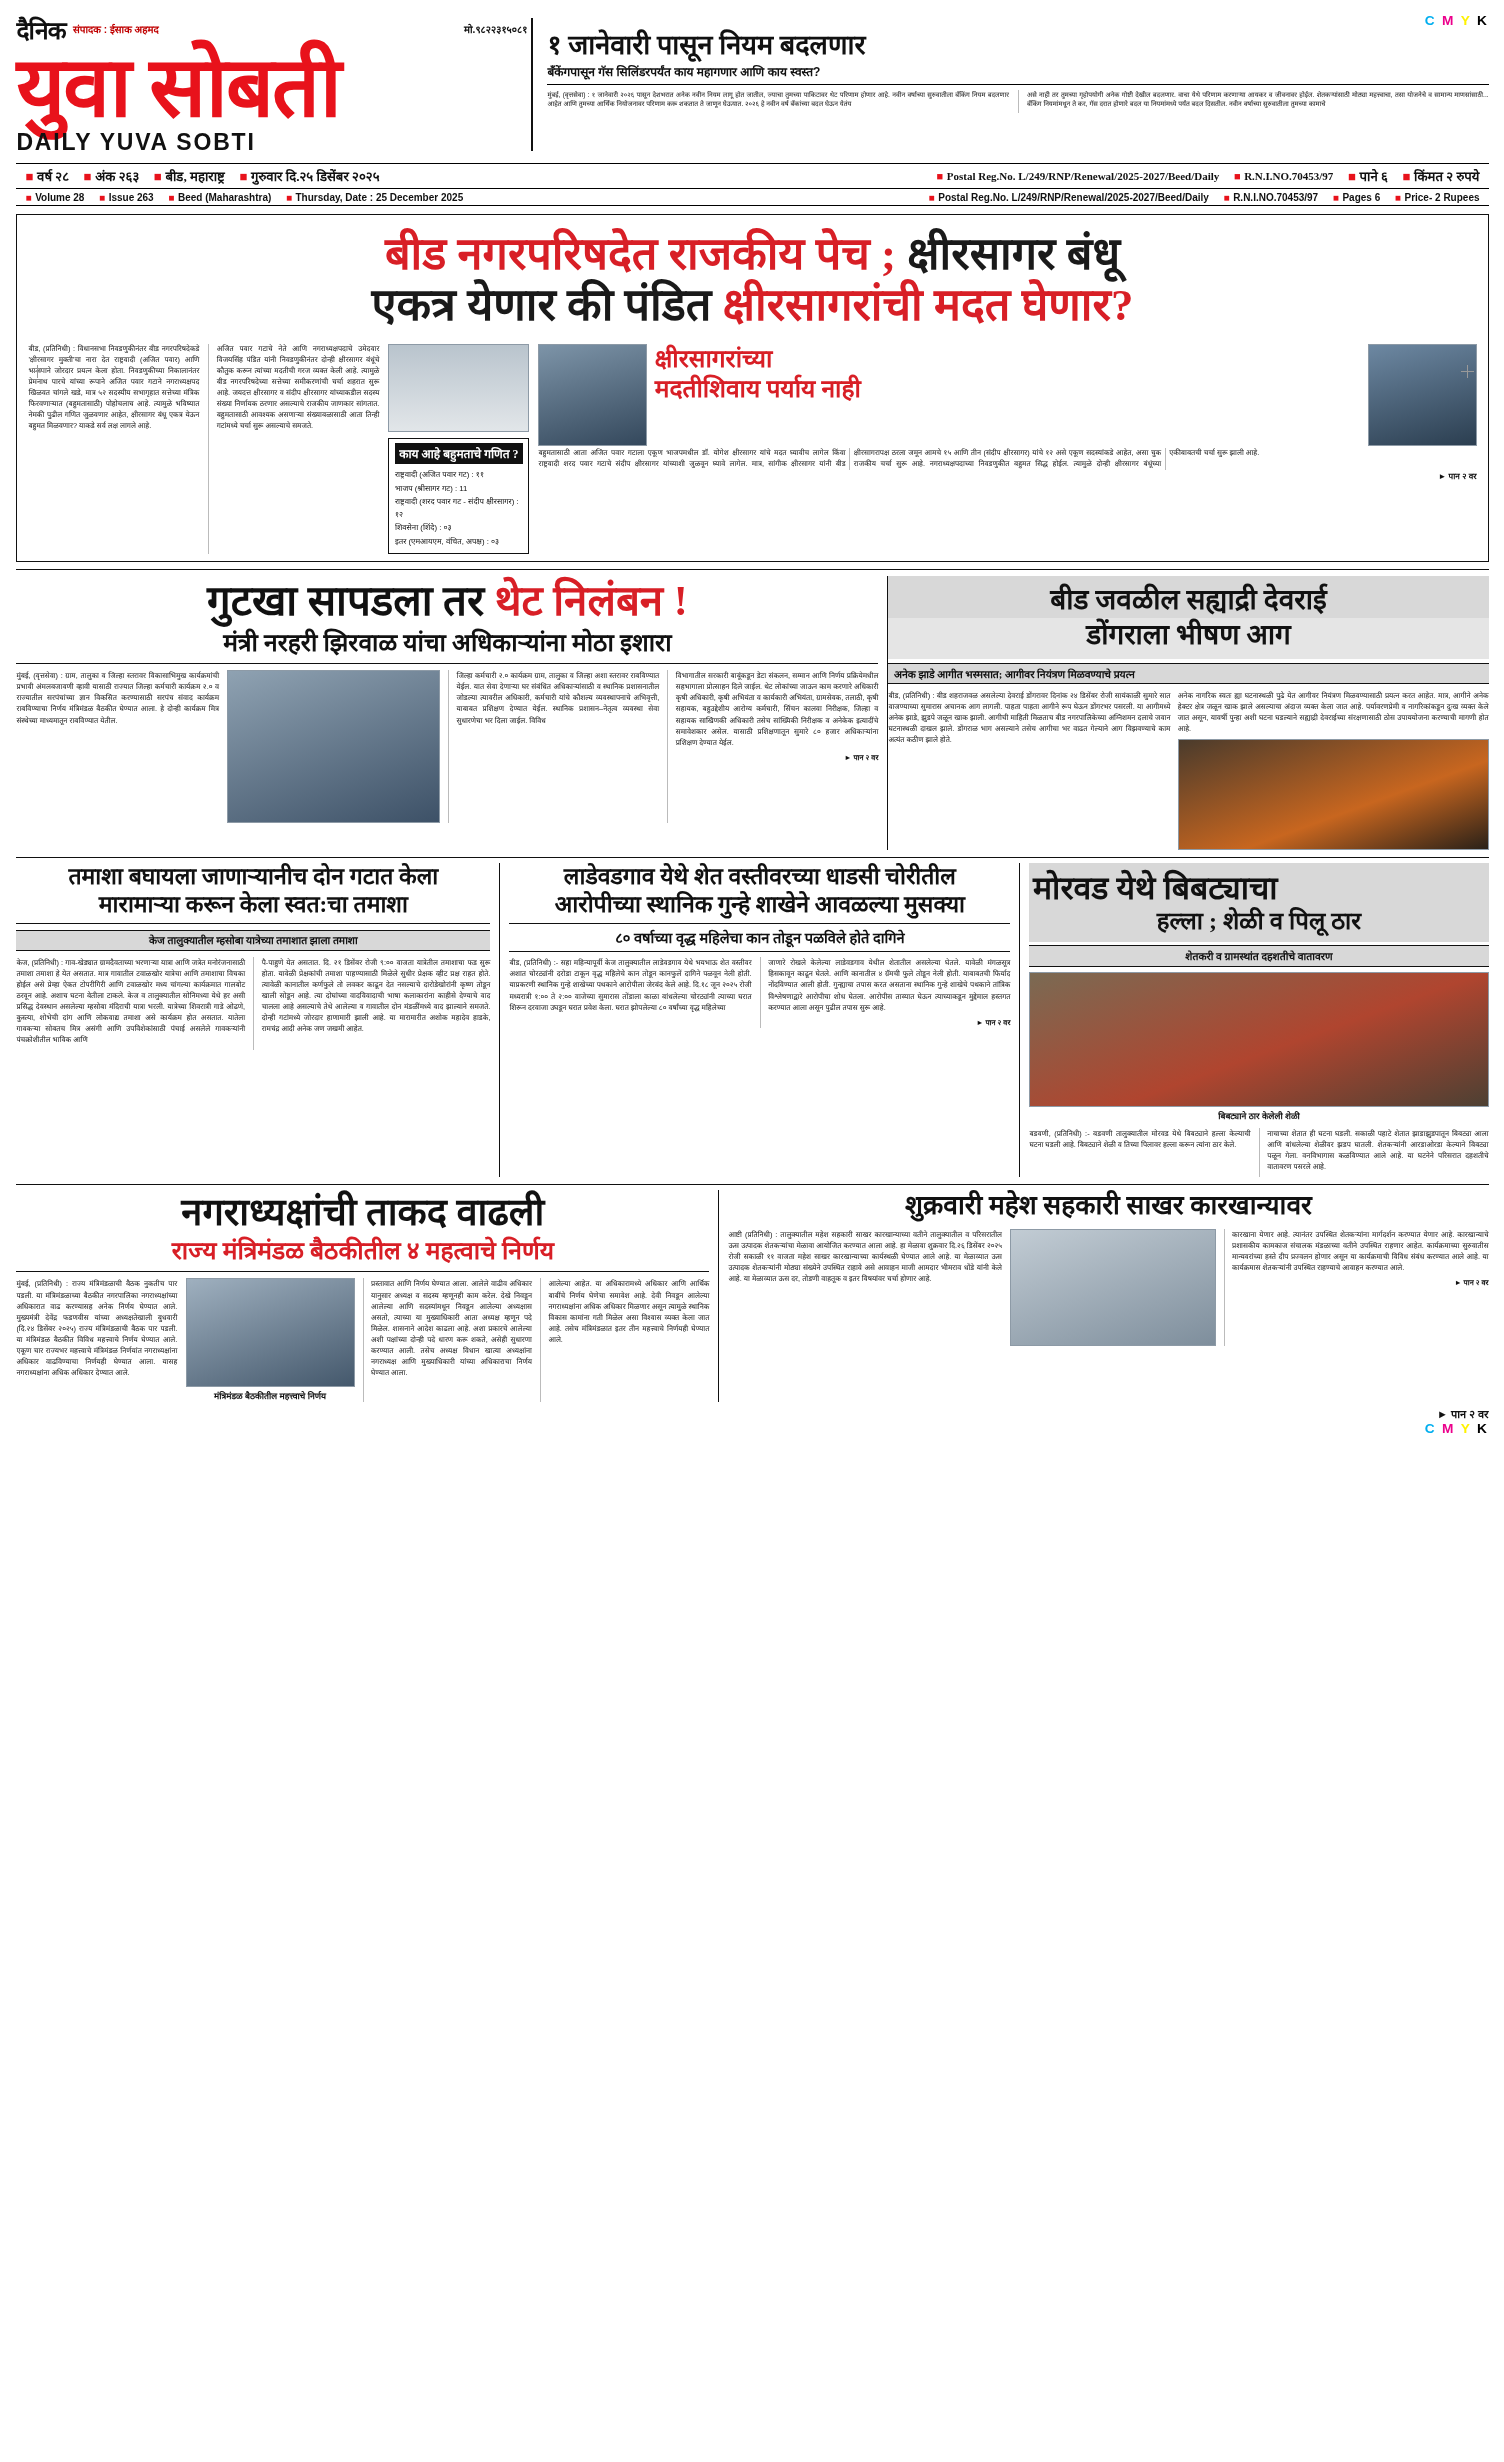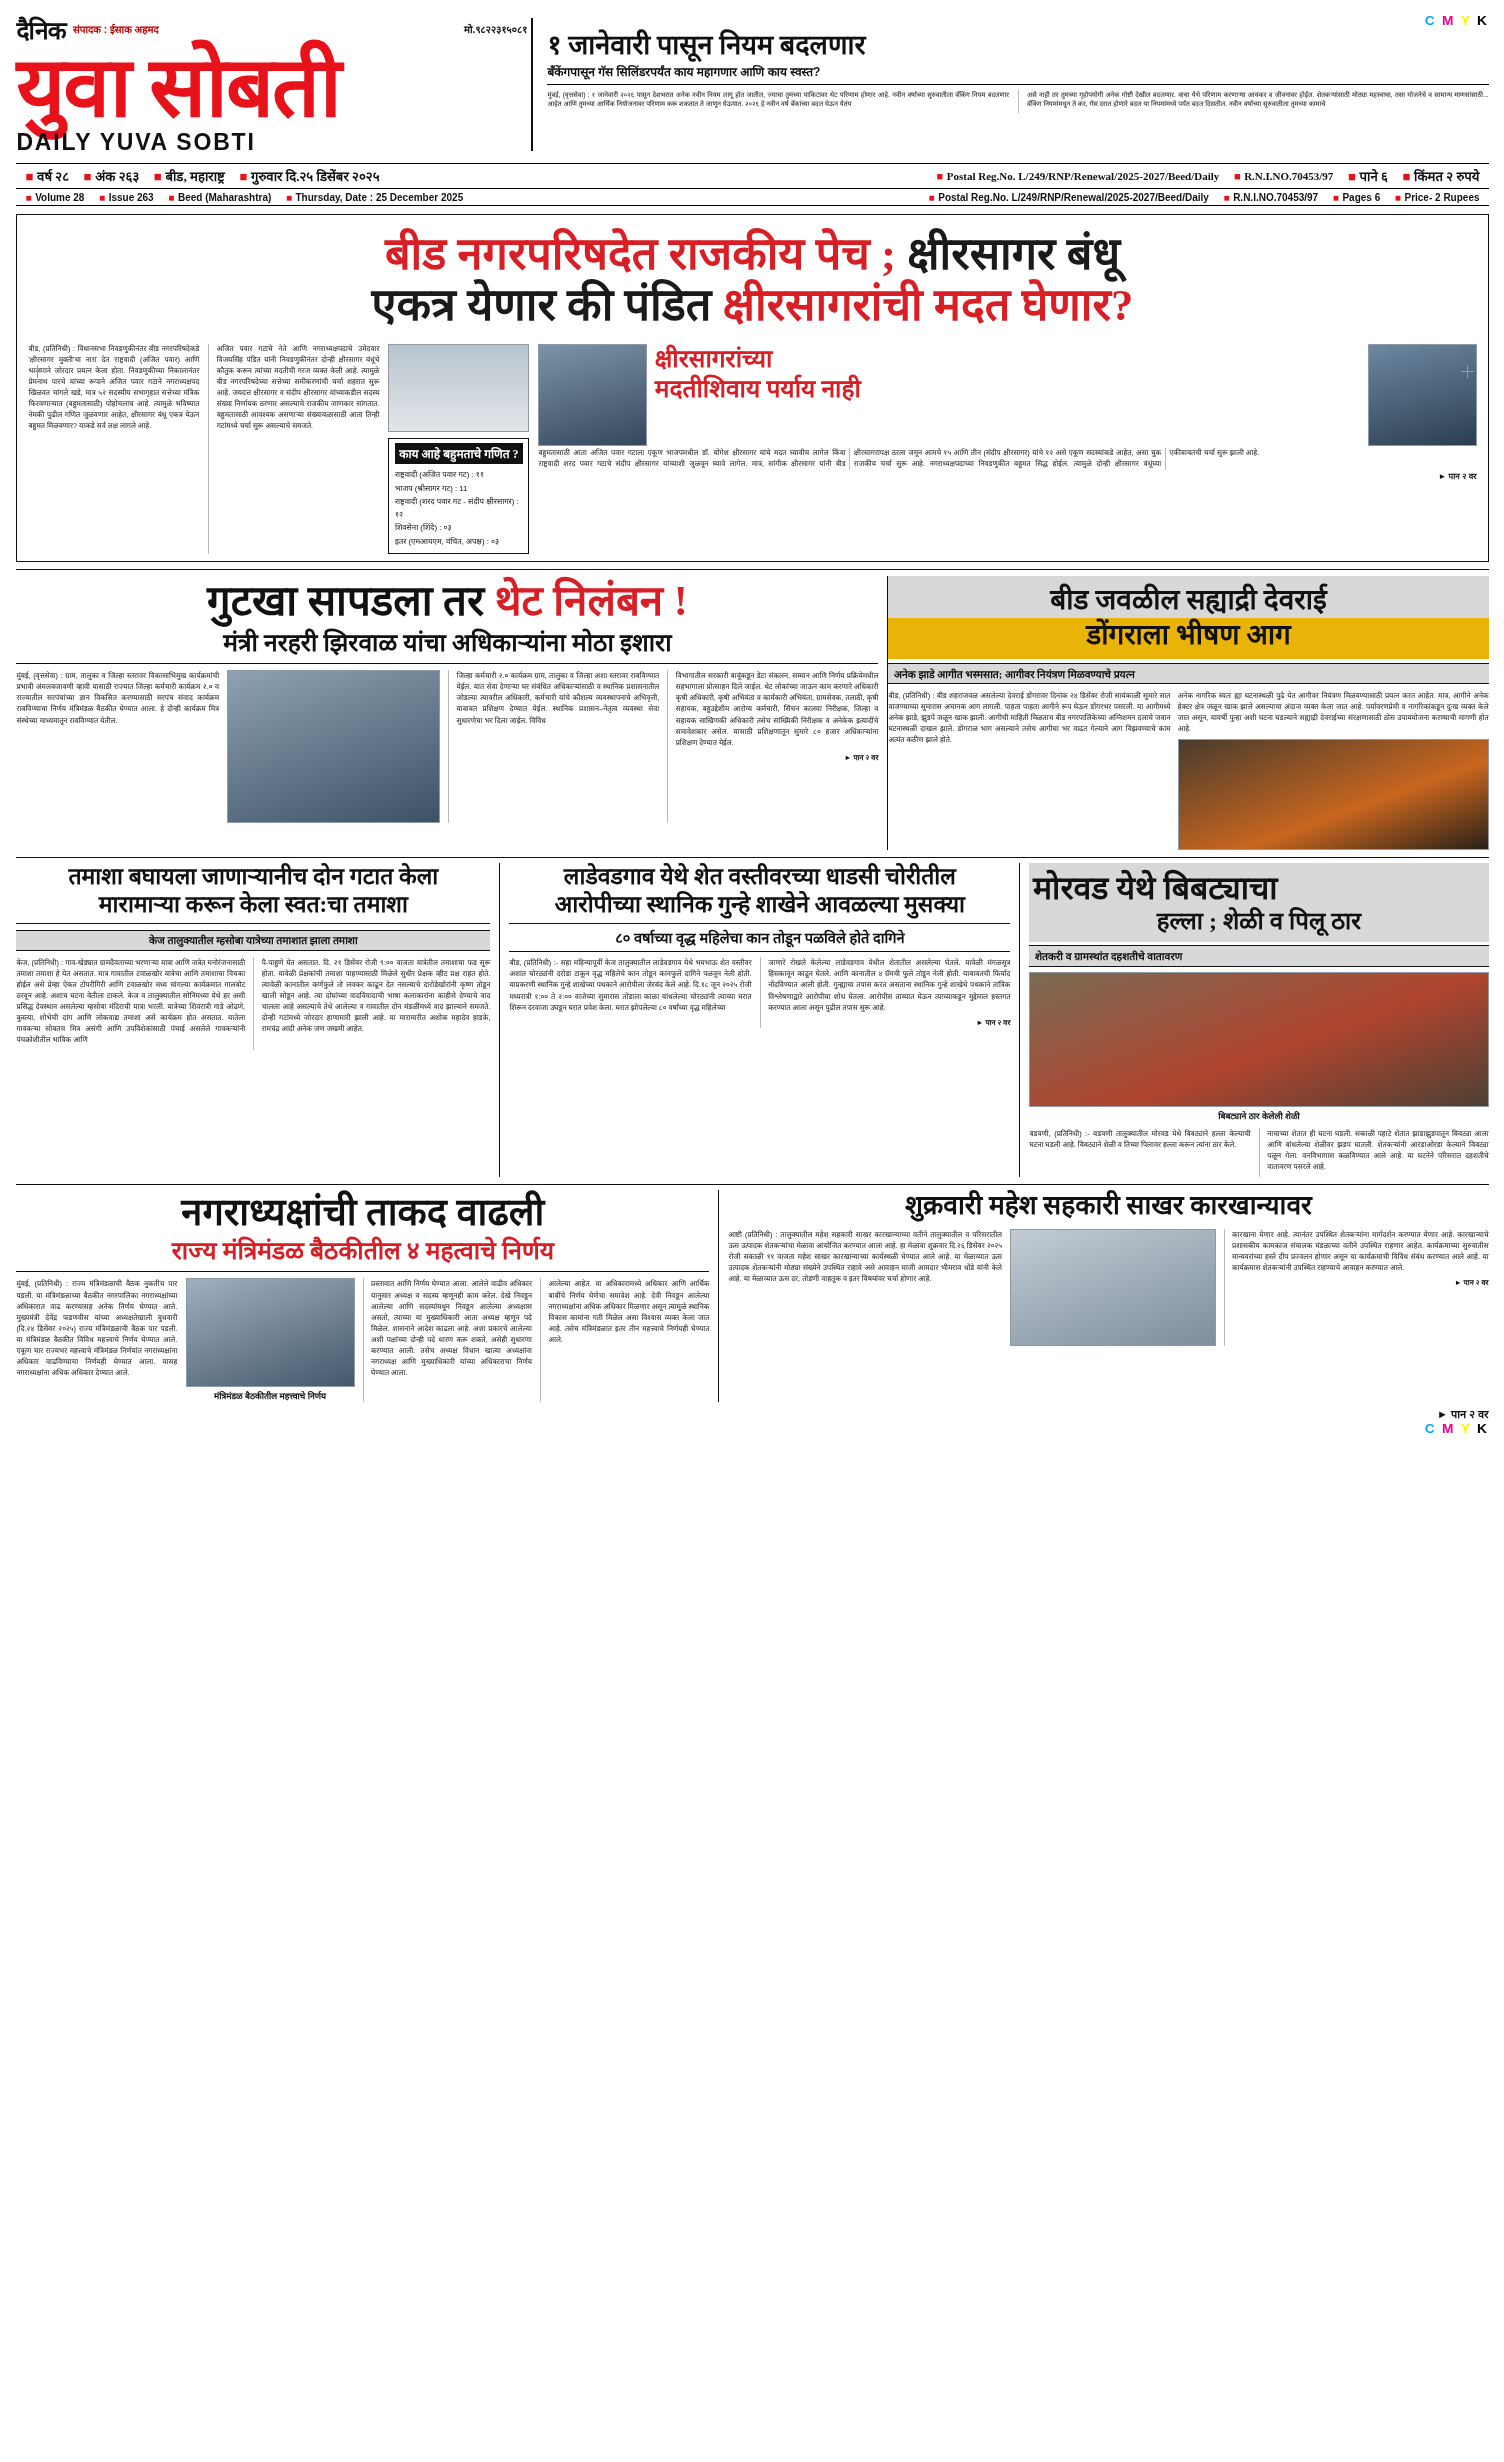"डोंगराला भीषण आग" div.sec-h { background: #eab308 -> #e5e5e5 }
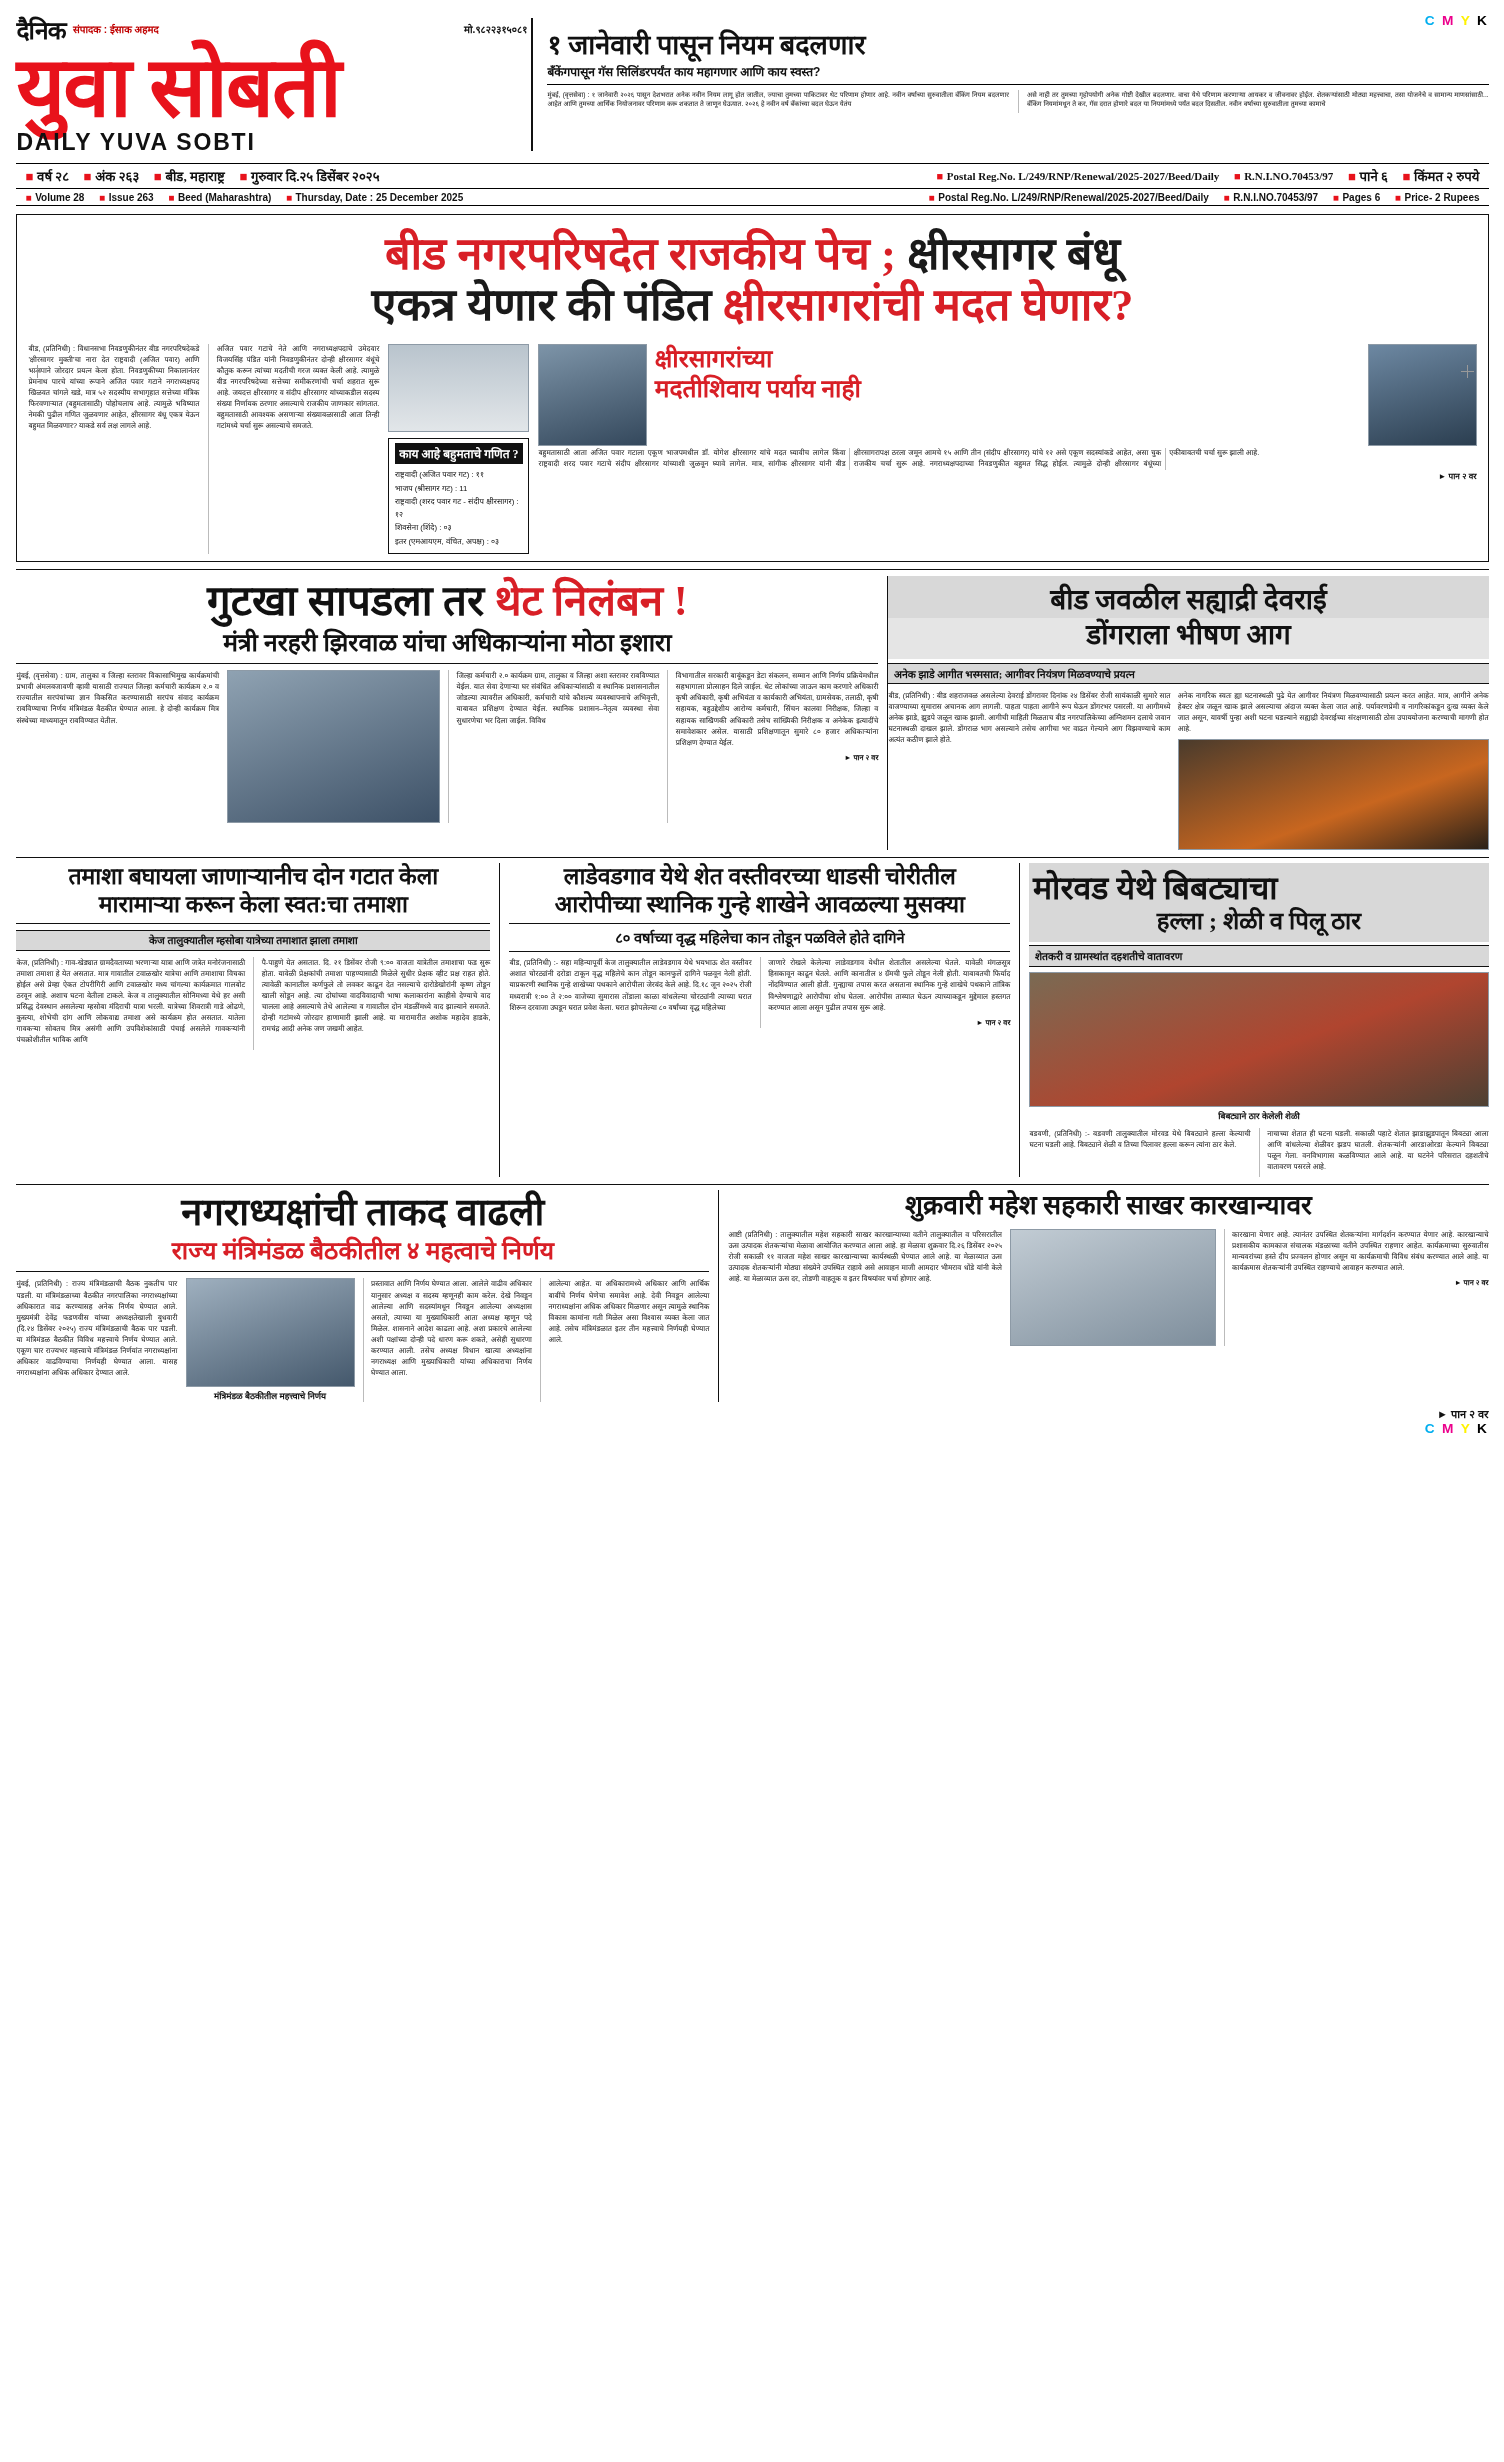"शेतकरी व ग्रामस्थांत दहशतीचे वातावरण" div.strap { text-align: left -> center }
